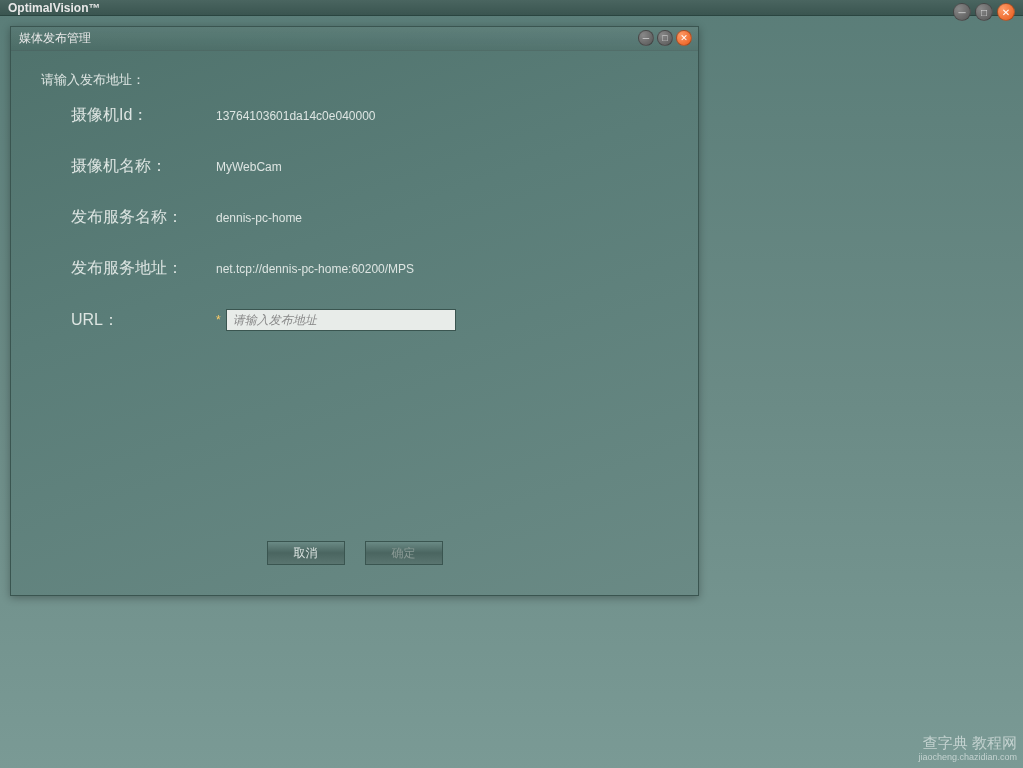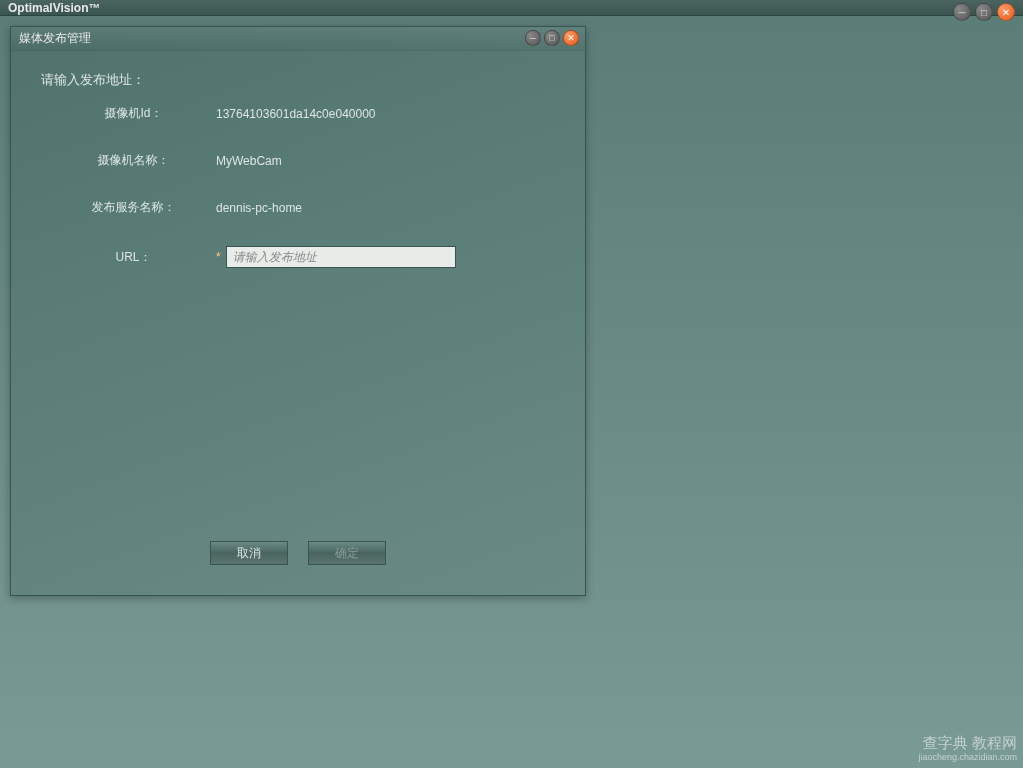"媒体发布管理" .dialog { width: 576px -> 689px }
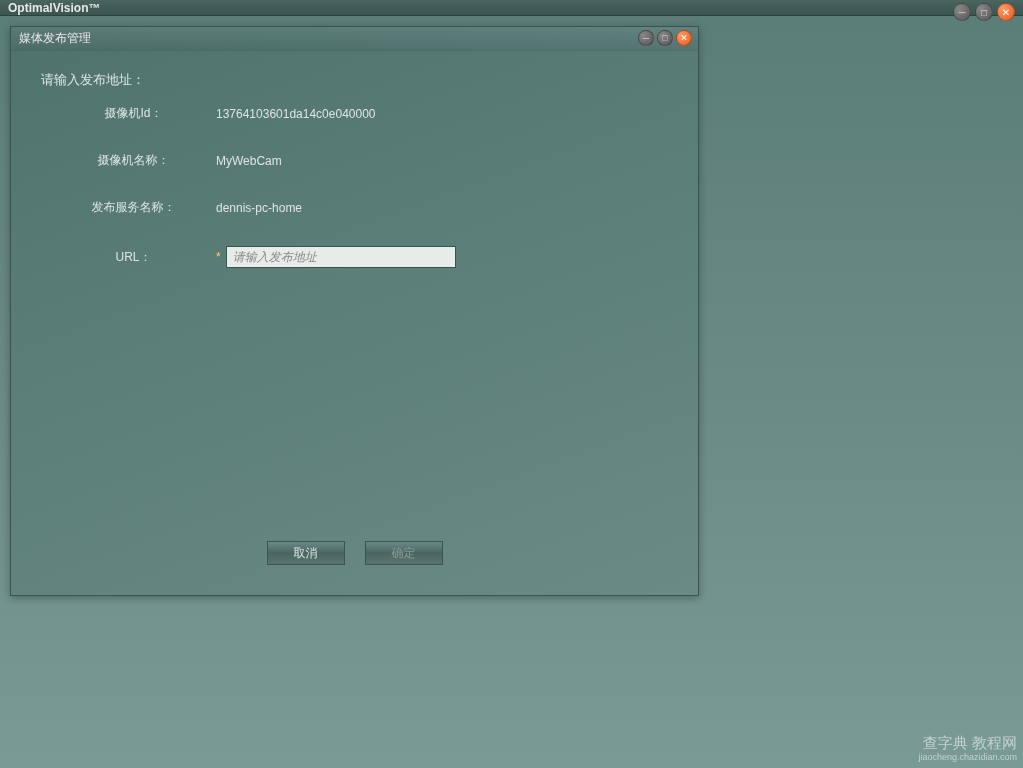"摄像机Id：" .form-label { font-size: 12px -> 16px; text-align: center -> left }
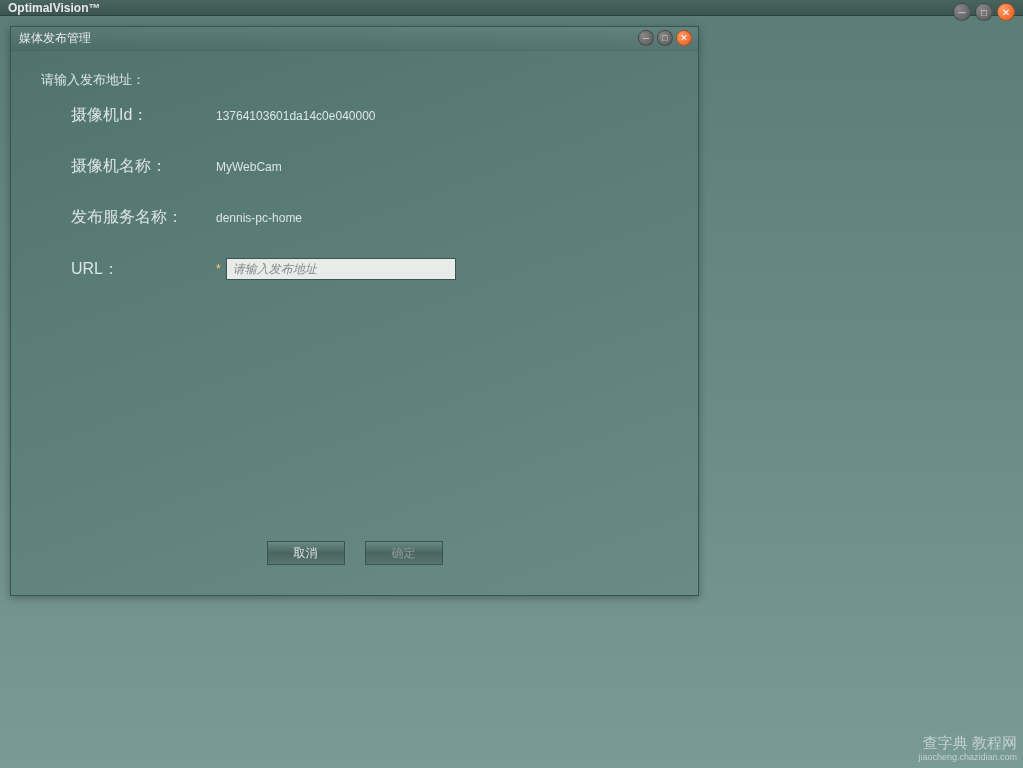"发布服务地址：" div.form-row { html: none -> <div> <div>发布服务地址：</div> <div>net.tcp://dennis-pc-home:60200/MPS</div> </div> }
